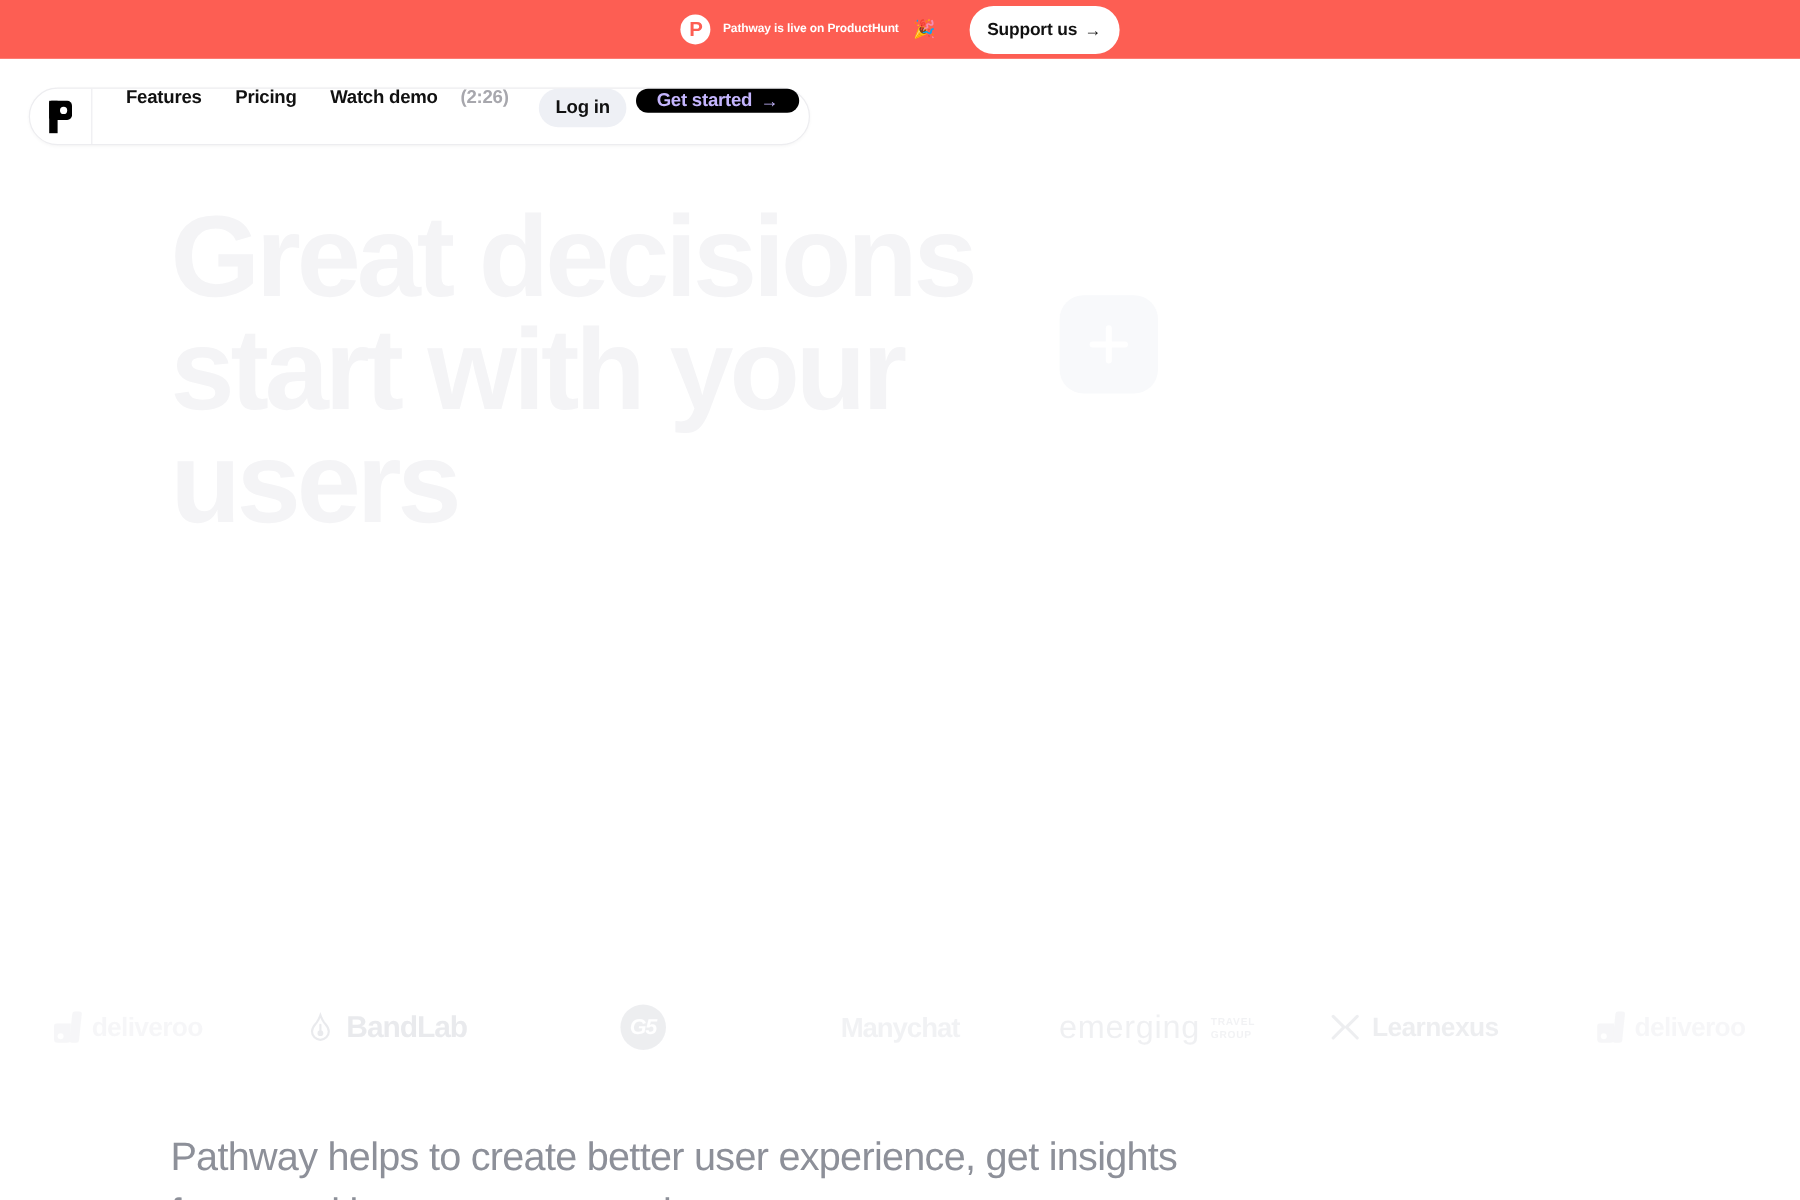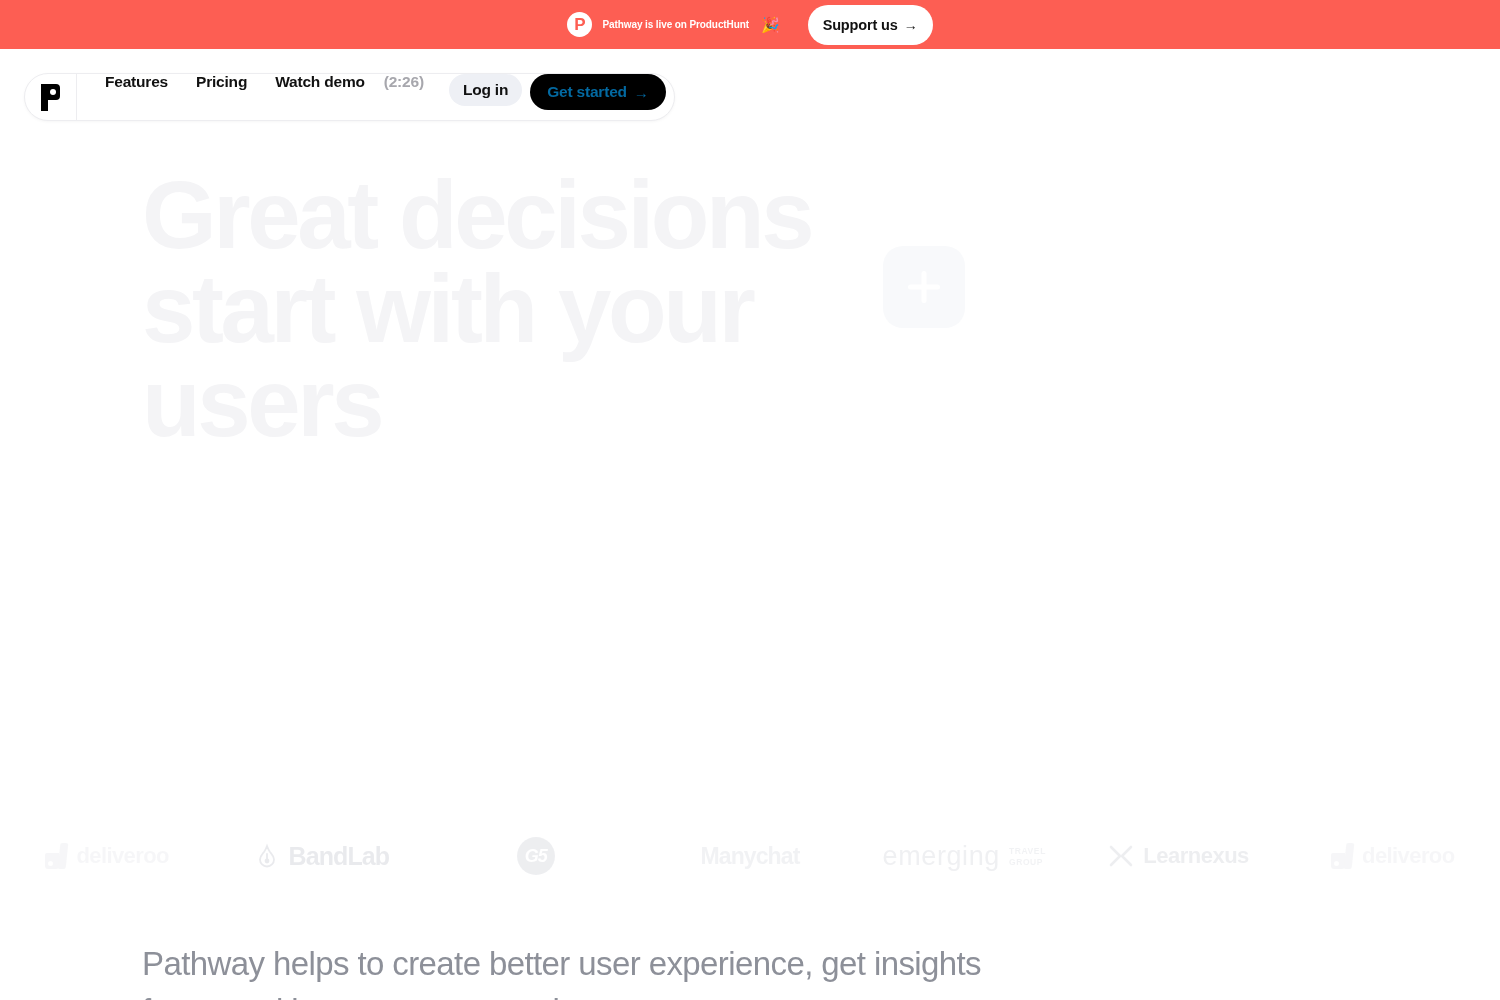"Get started" .getstarted-btn { color: #0369a1 -> #c4b5fd; height: 36px -> 20px }
